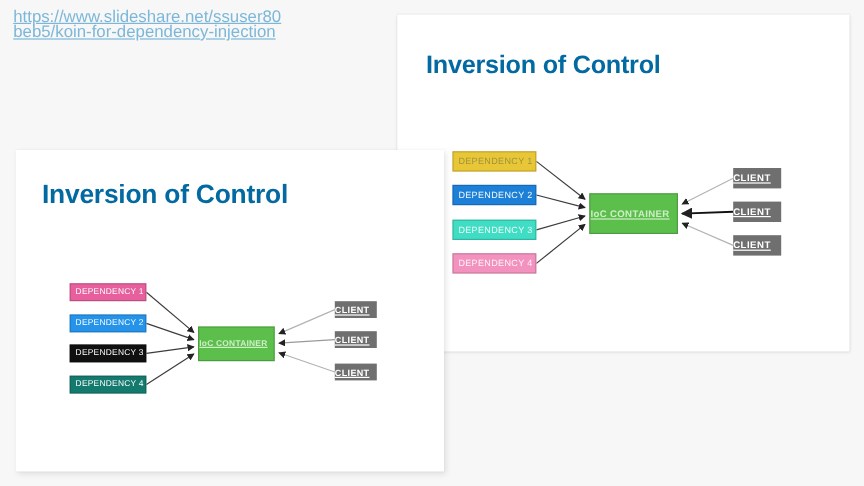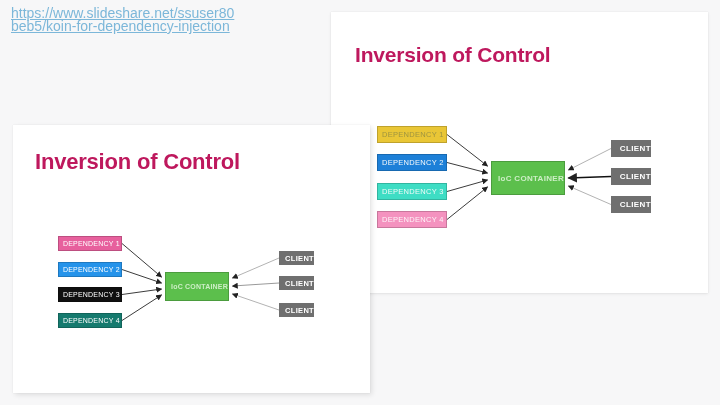"Inversion of Control" .slide-title { color: #be185d -> #0369a1 }
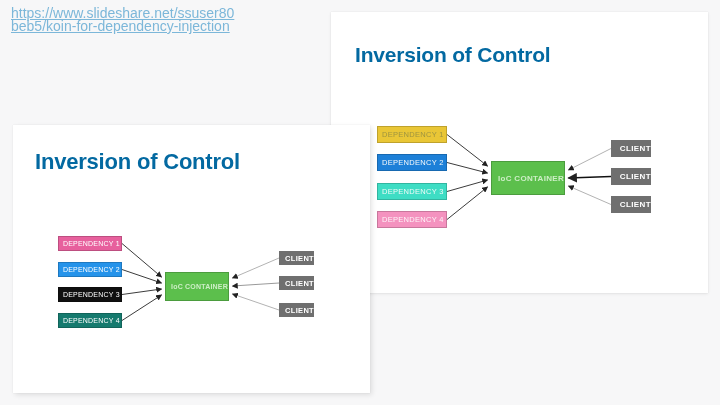"CLIENT" .cbox { justify-content: flex-end -> flex-start; text-decoration: none -> underline }
